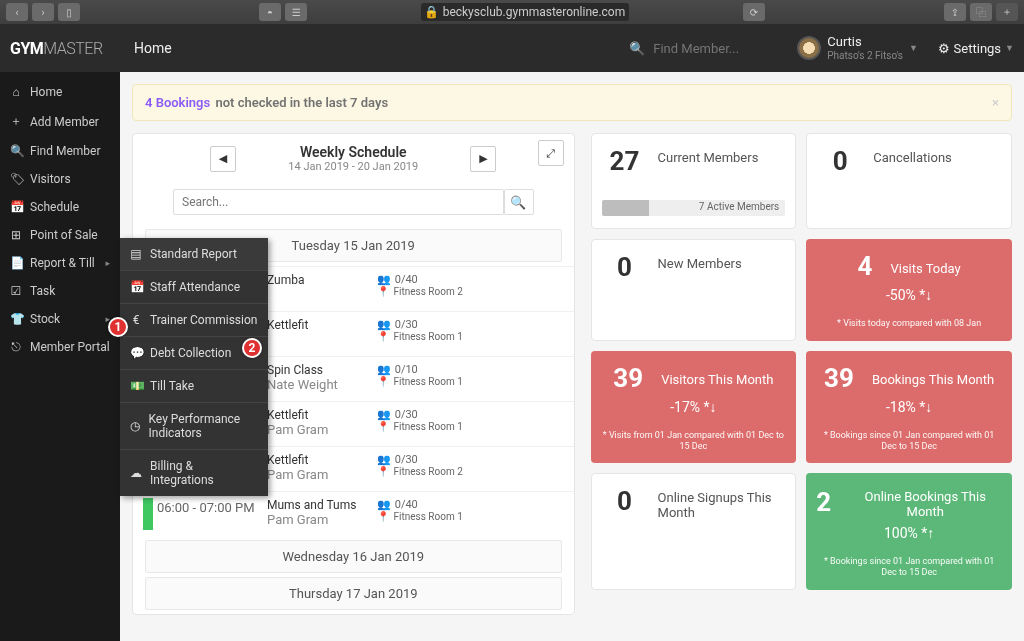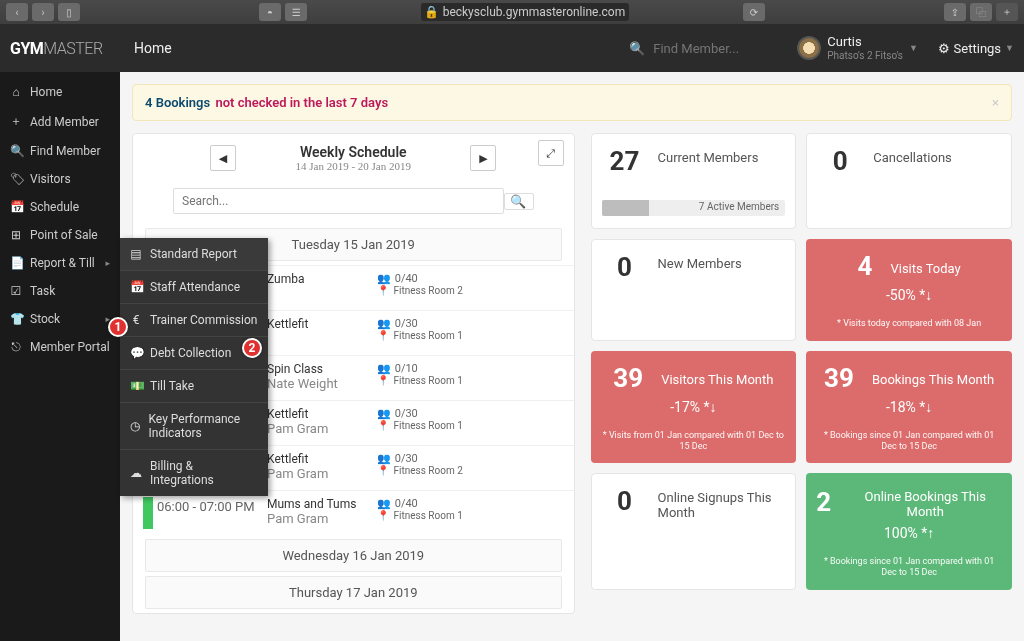"4 Bookings" .alert a { color: #0c4a6e -> #8b5cf6 }
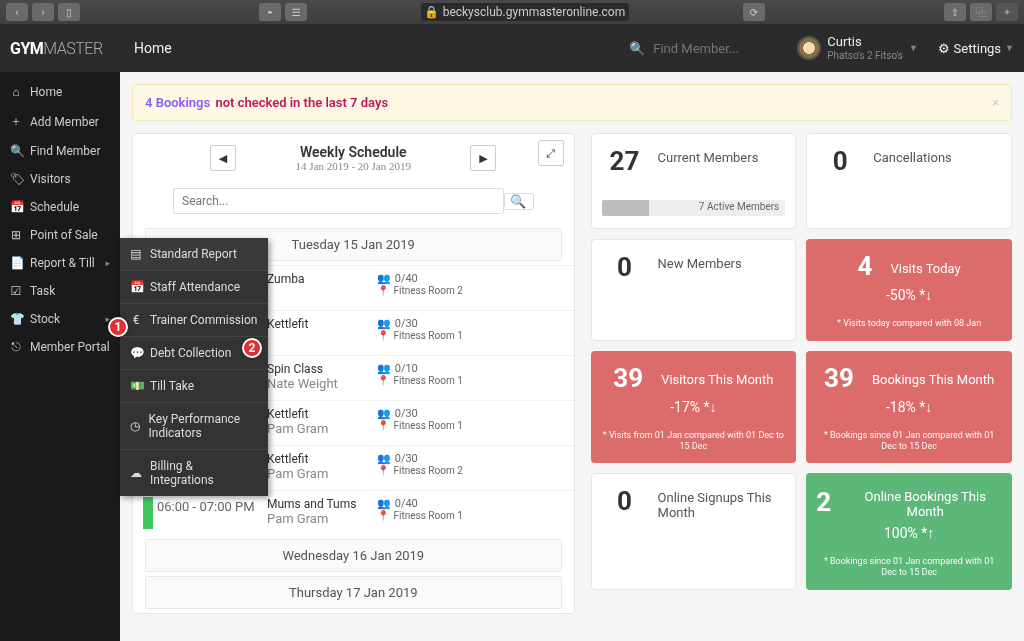"not checked in the last" .alert .rest { color: #be185d -> #737373 }
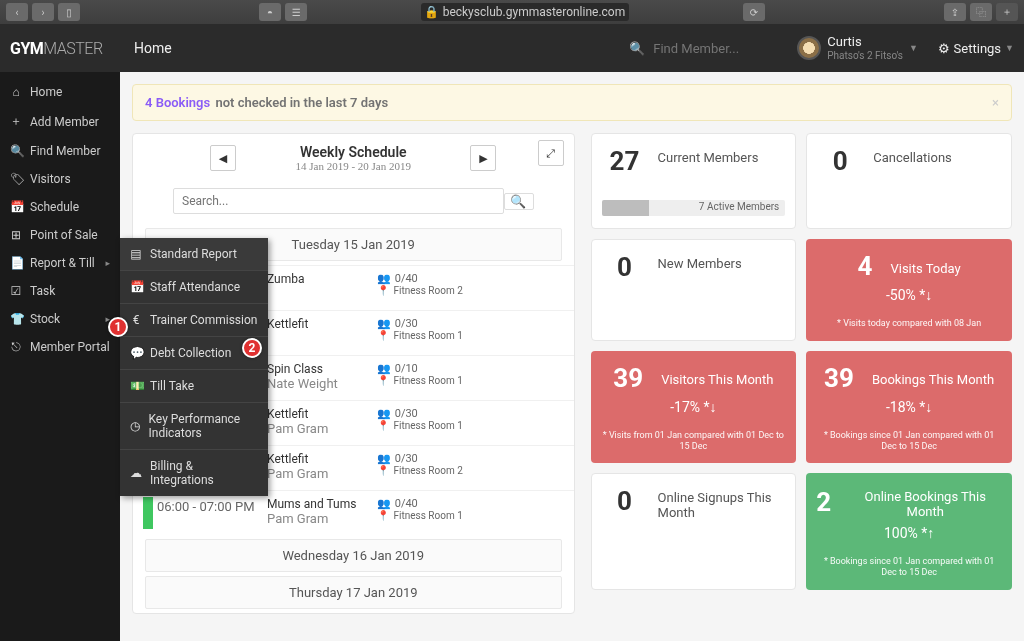"14 Jan 2019 - 20" .sched-title .t2 { font-family: Liberation Serif, serif -> none }
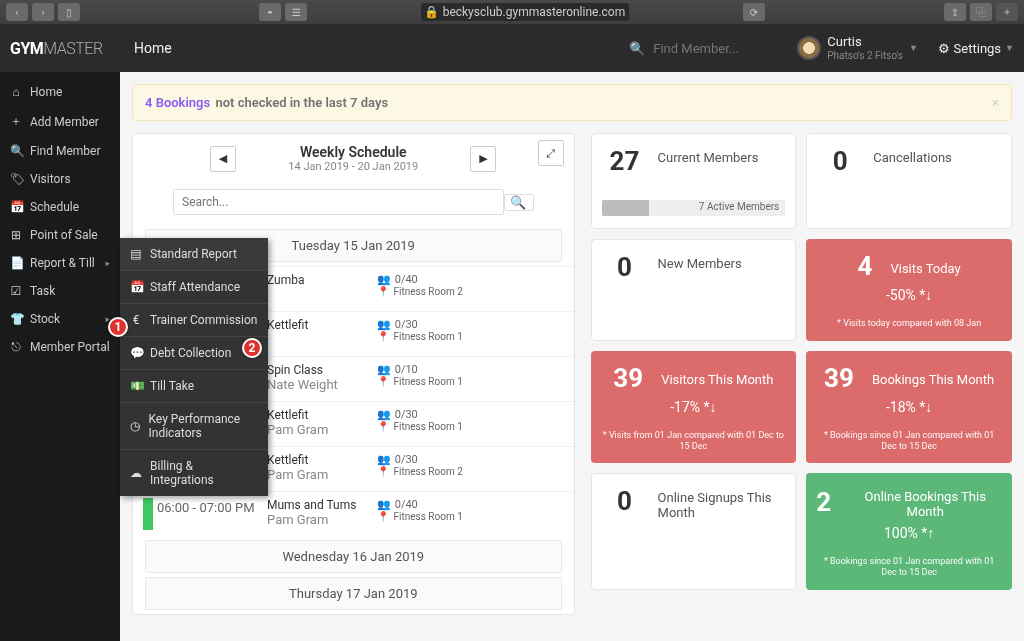"Search..." .sched-search { align-items: center -> none }
